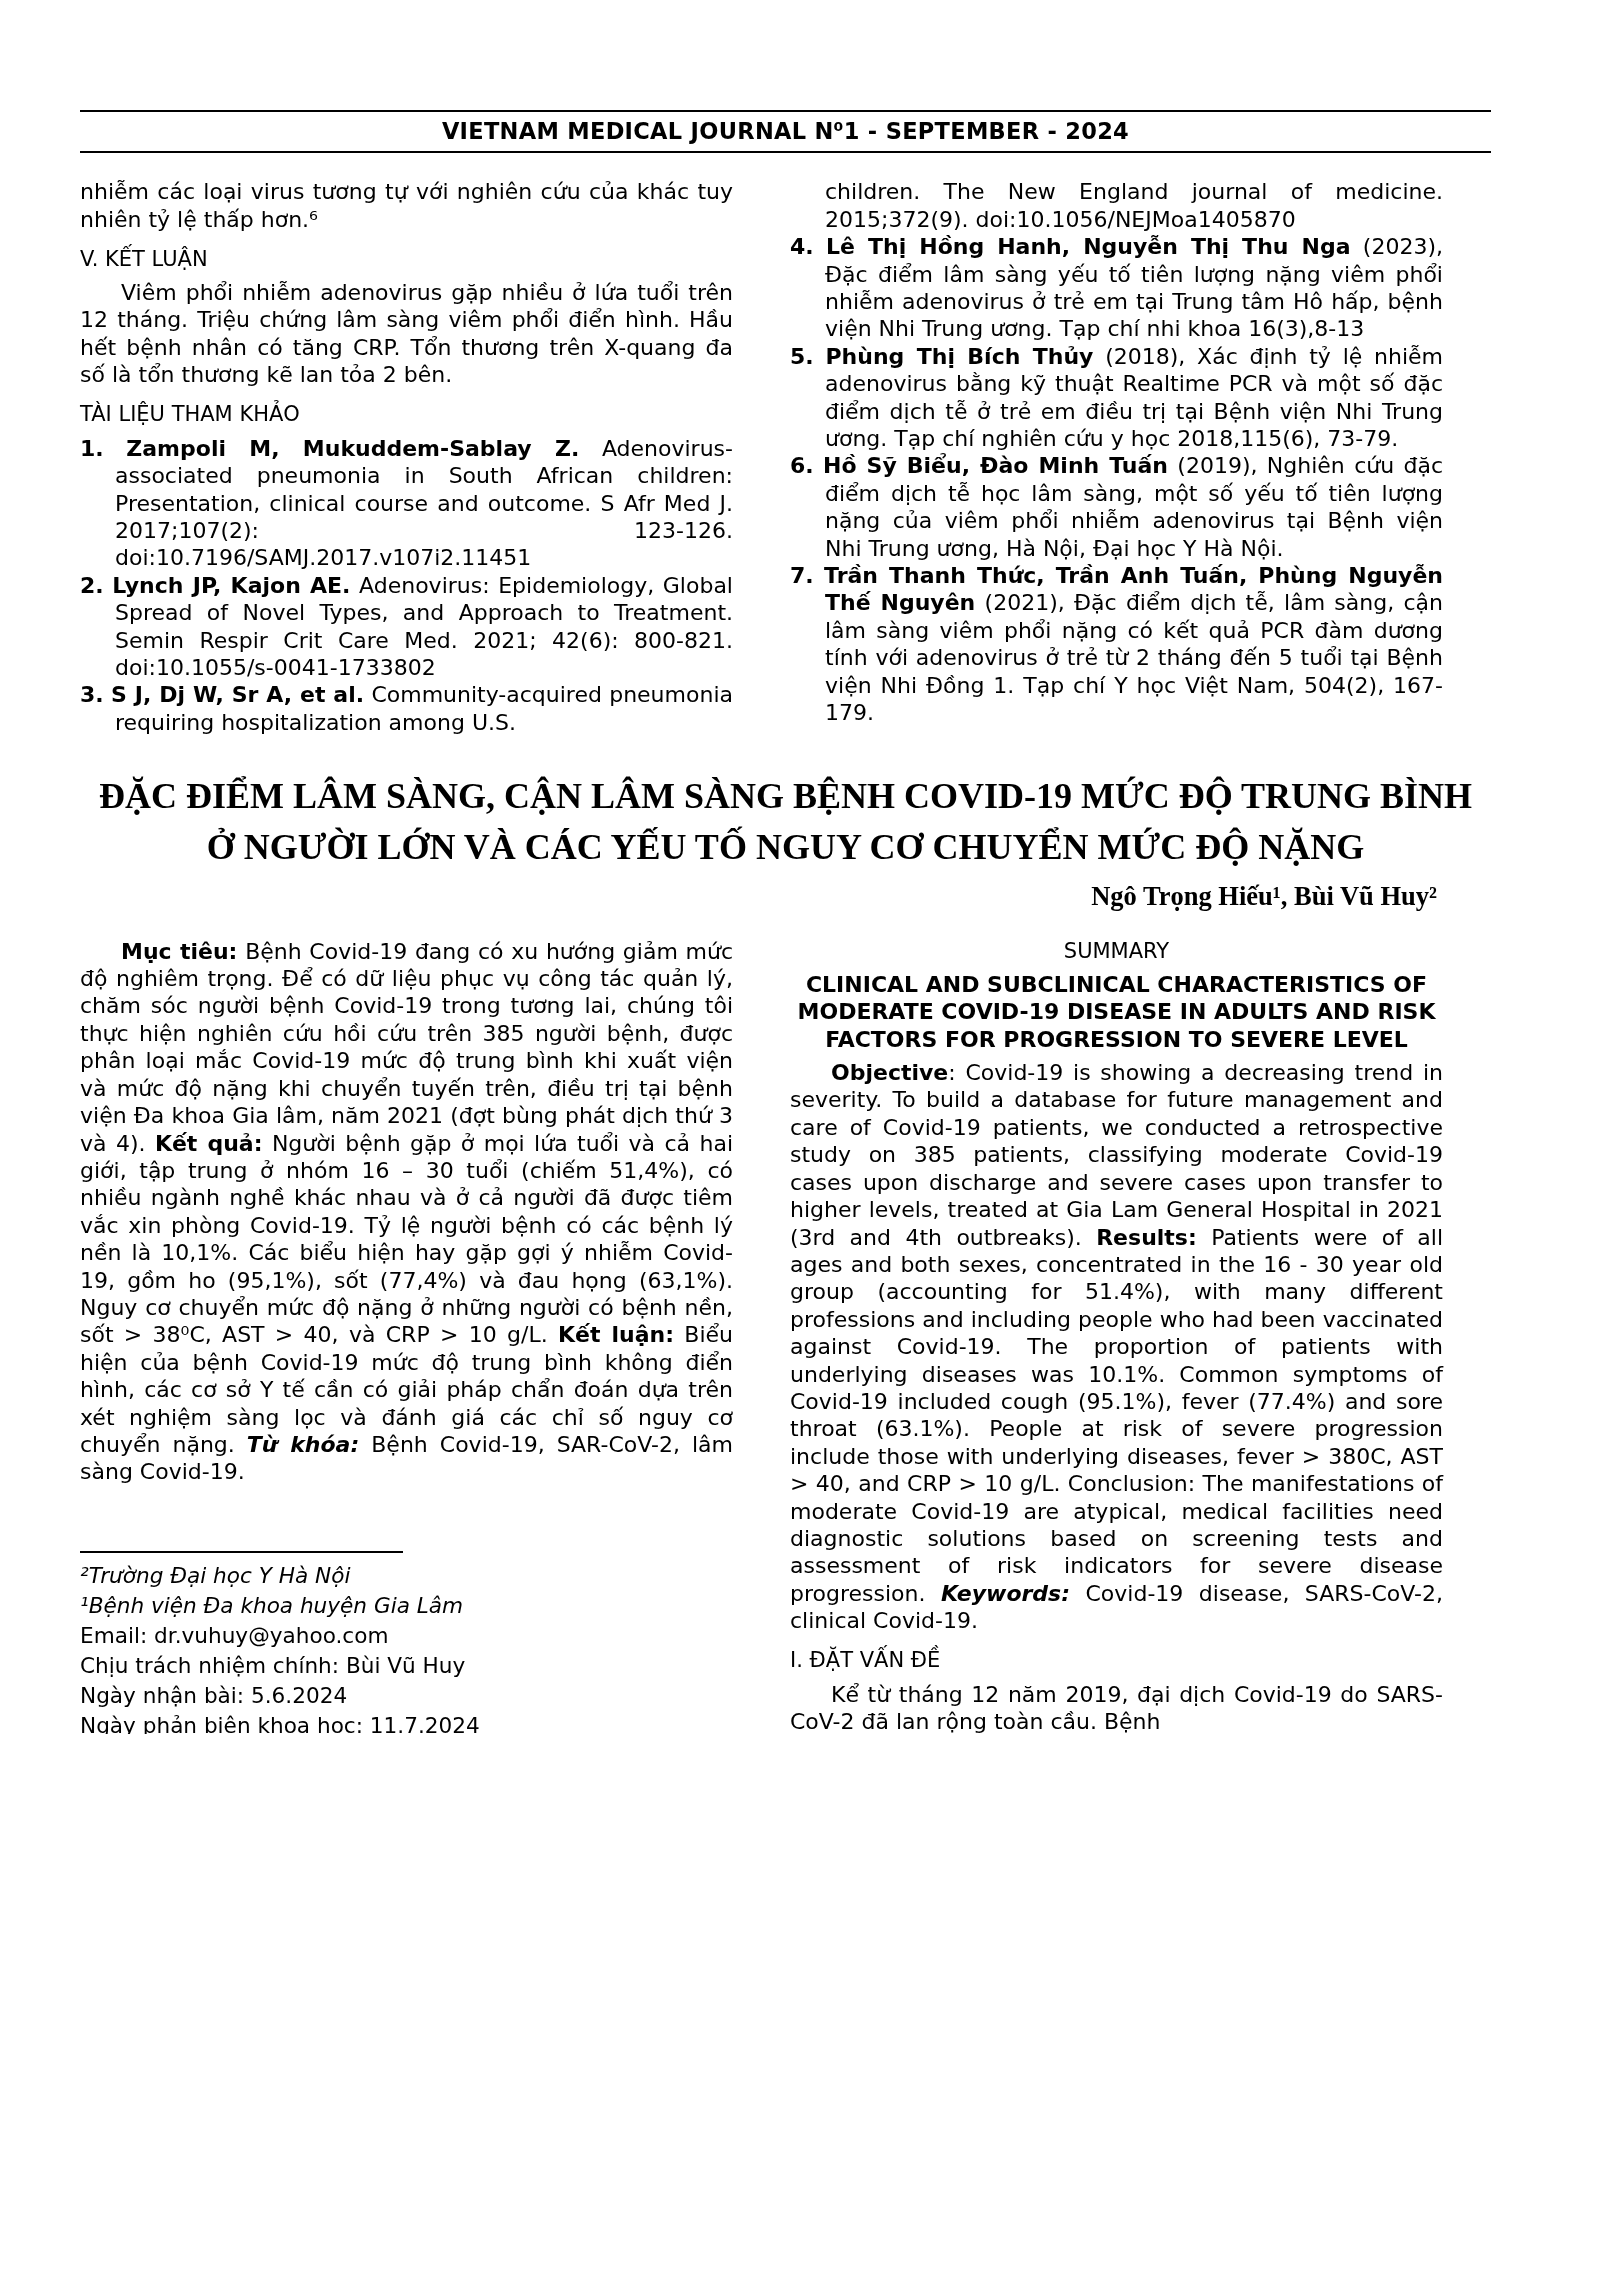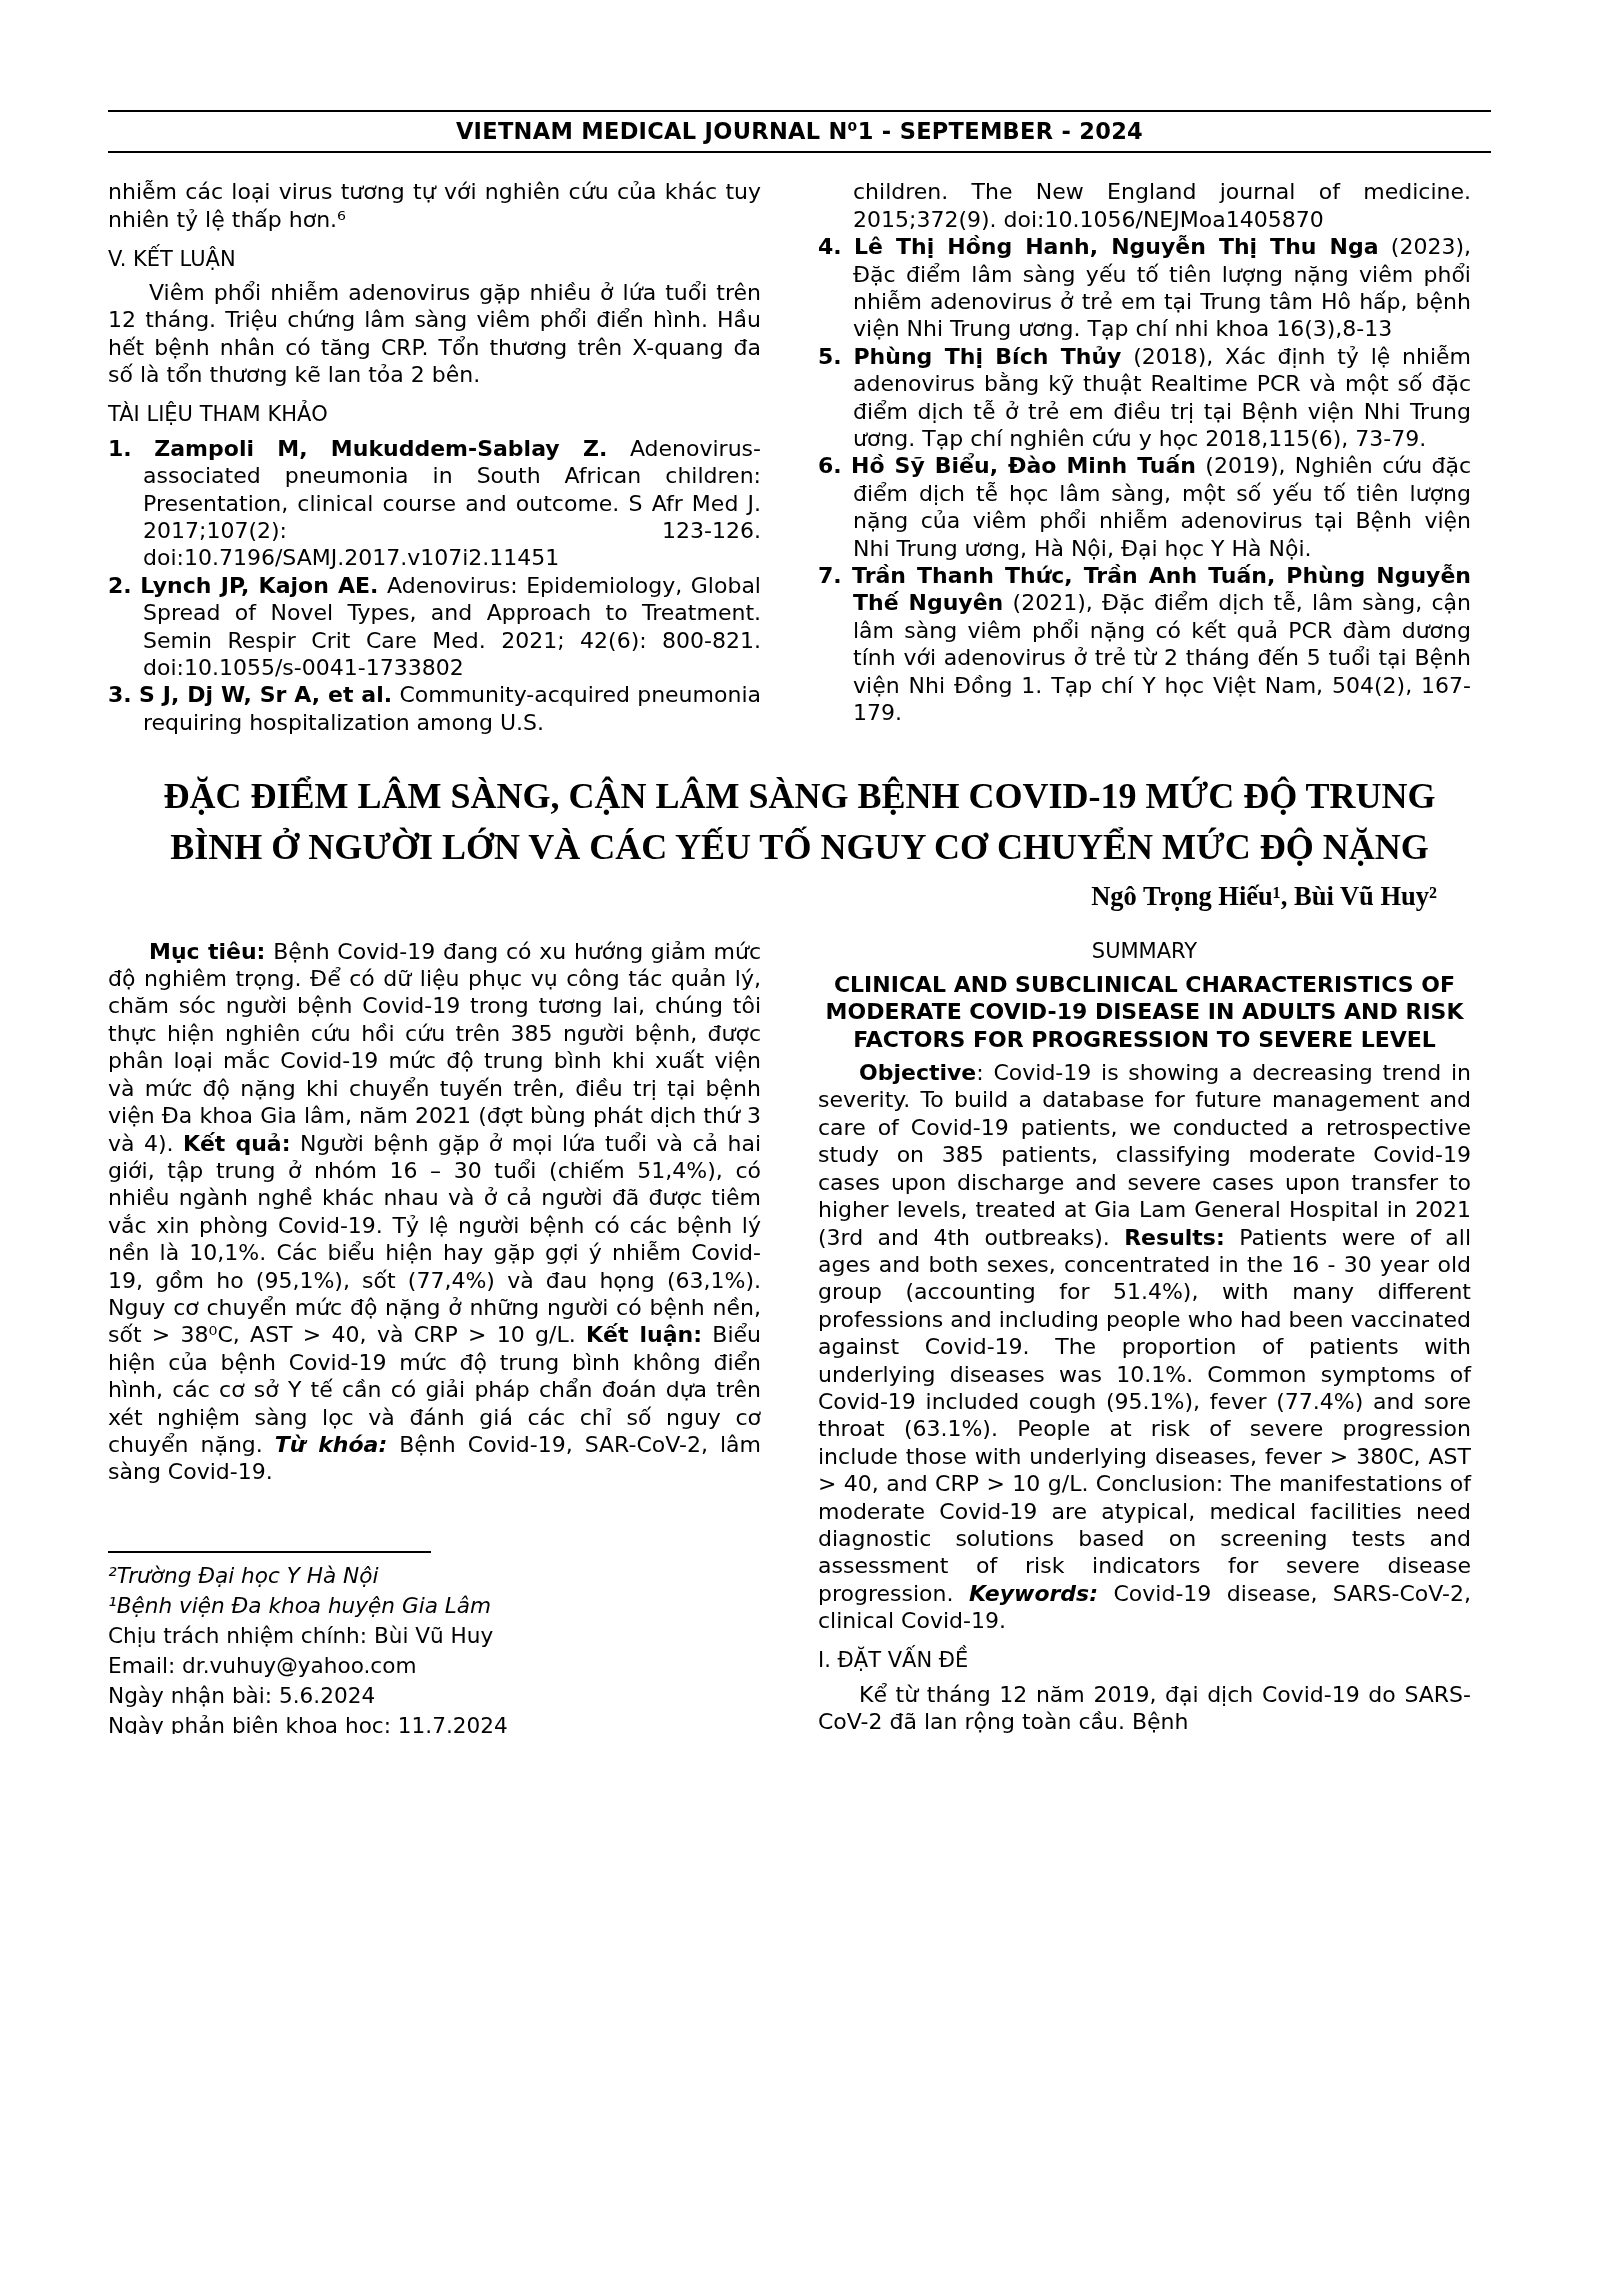"VIETNAM MEDICAL JOURNAL N⁰1 -" .page { padding: 110px 130px 0 108px -> 110px 130px 0 80px }
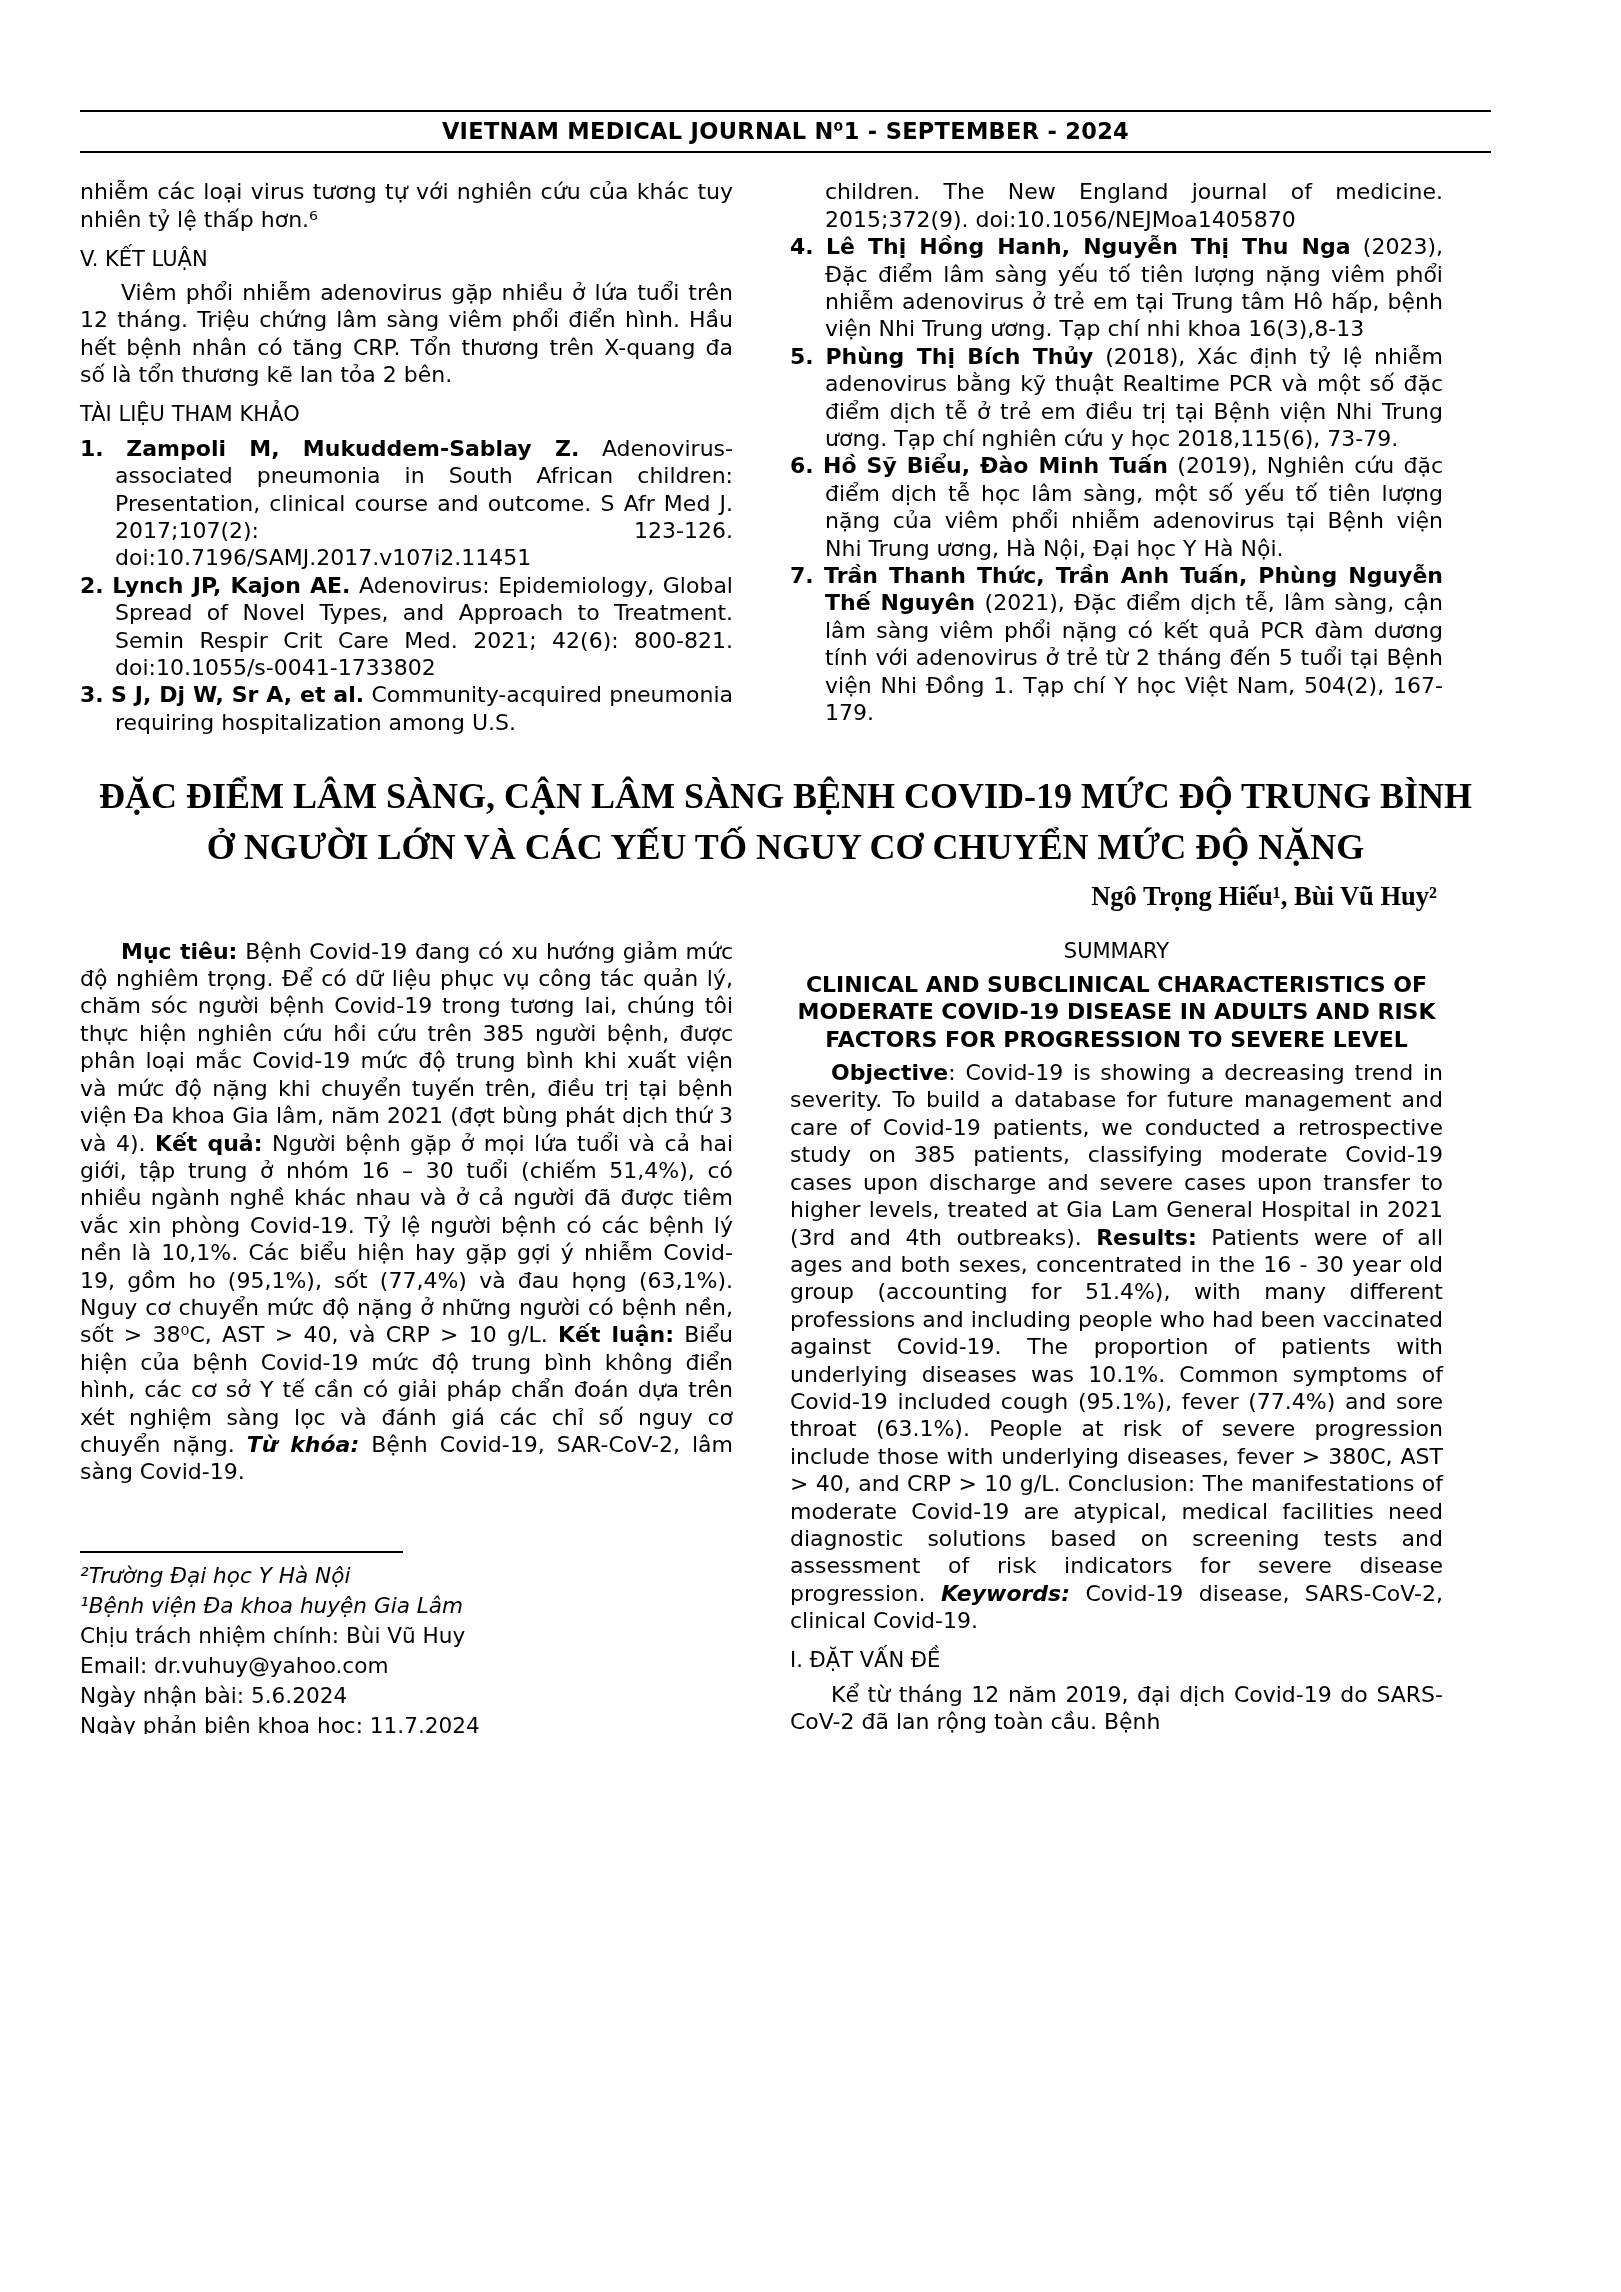"Chịu trách nhiệm chính: Bùi" p { order: before "Email: dr.vuhuy@yahoo.com" -> after "Email: dr.vuhuy@yahoo.com" }
